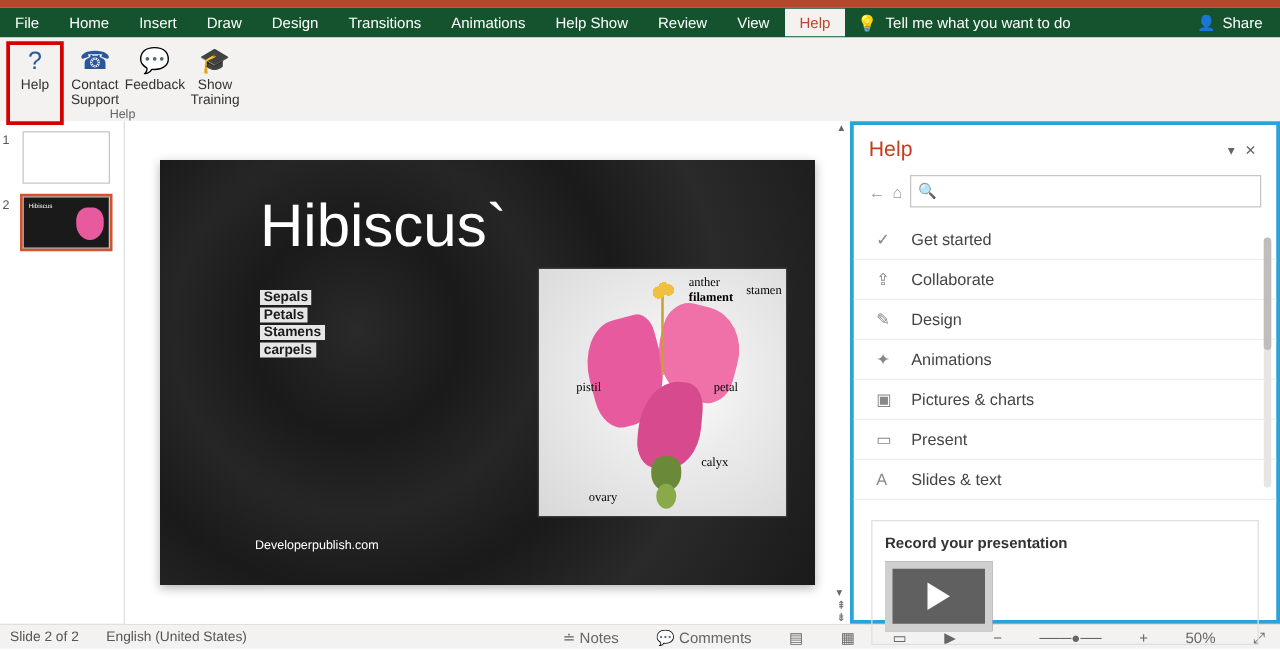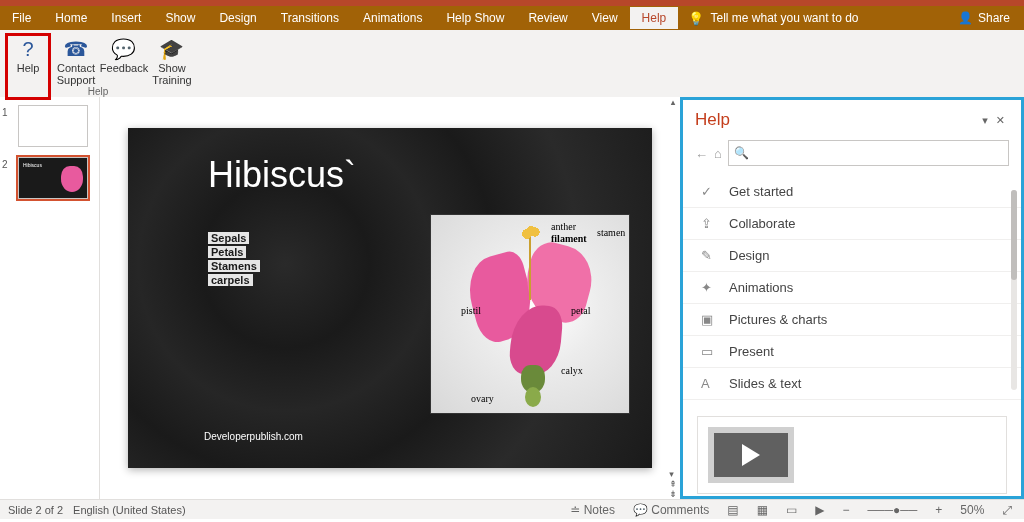"File" .ribbon-tabs { background: #a16207 -> #14532d }
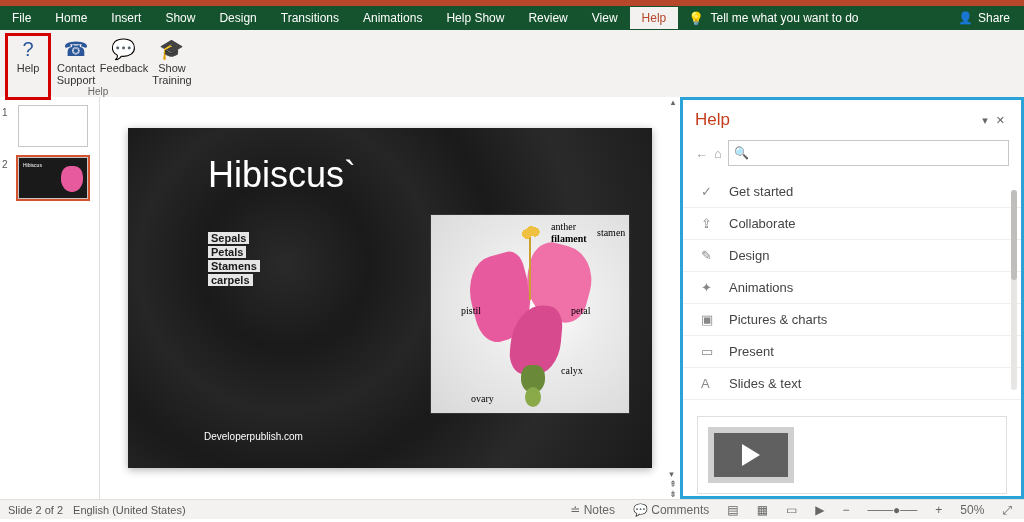"Show" div.tab { text: Show -> Draw }
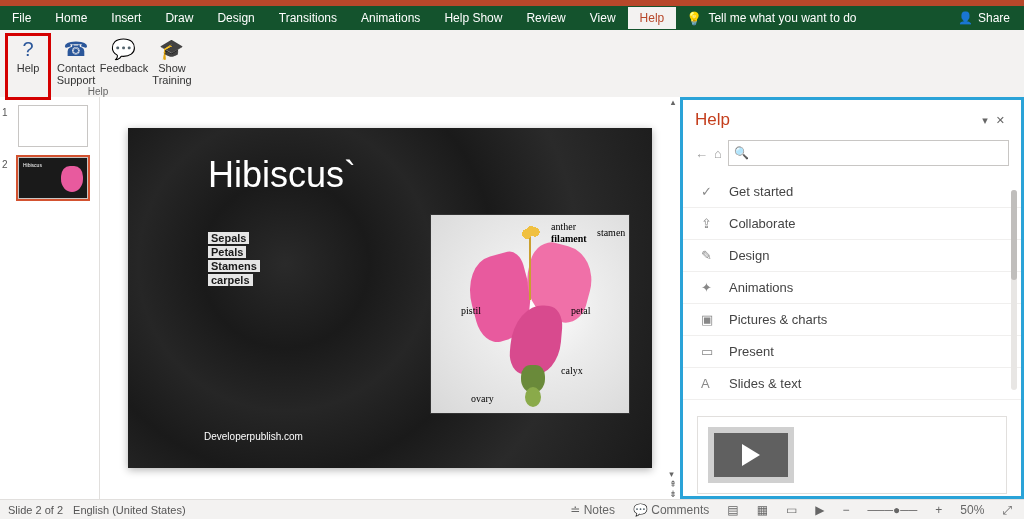"Hibiscus`" .slide h1 { font-size: 36px -> 48px }
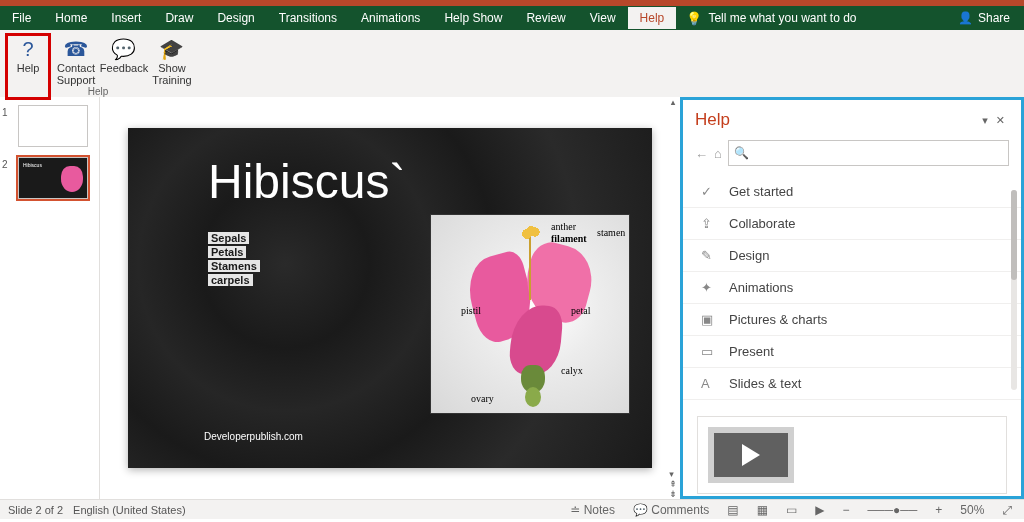"Record your presentation" h3 { html: none -> <h3>Record your presentation</h3> }
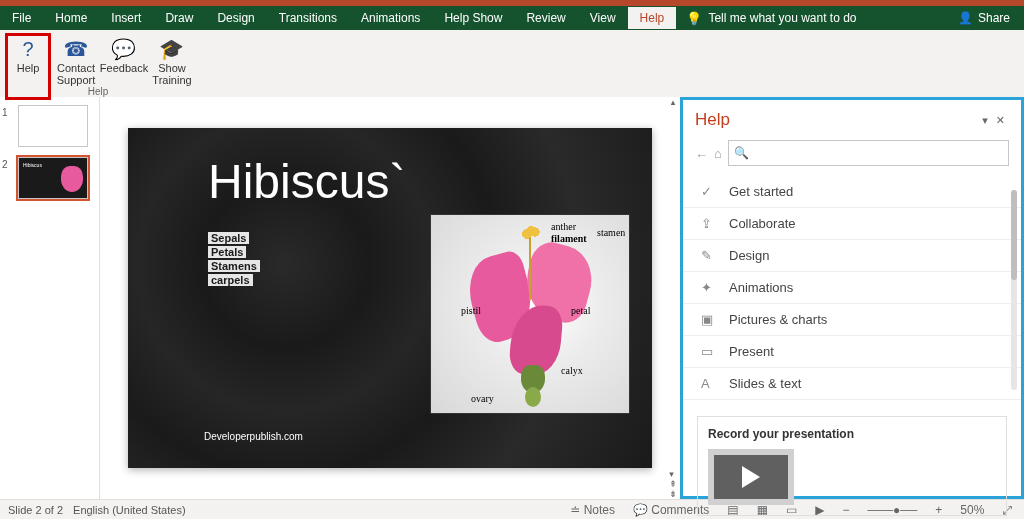"Slide 2 of 2" .status-bar { gap: 10px -> 22px }
